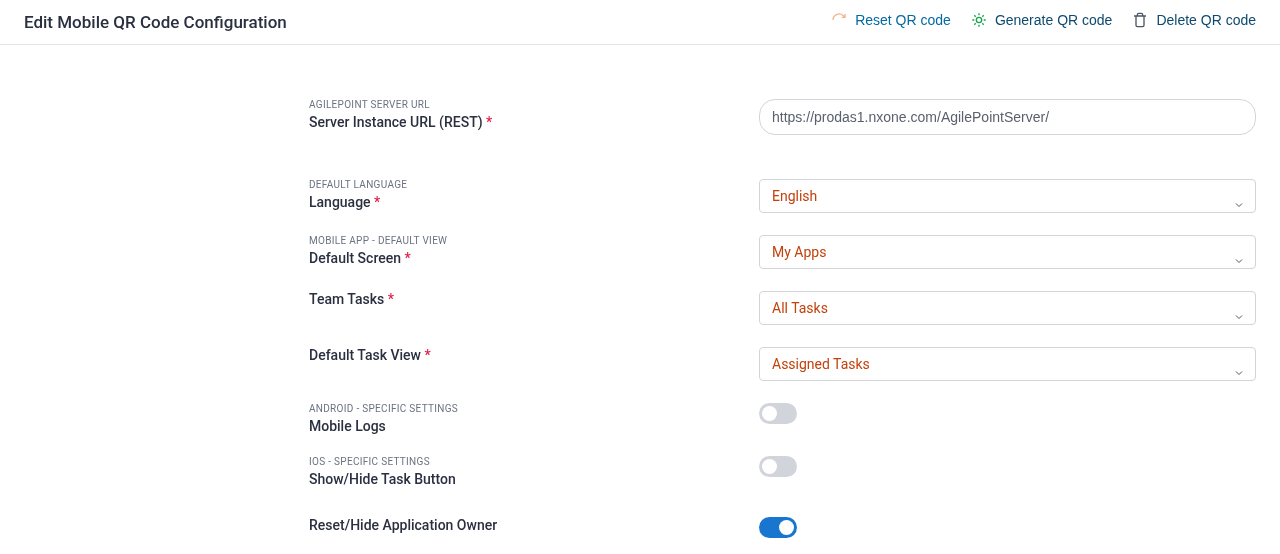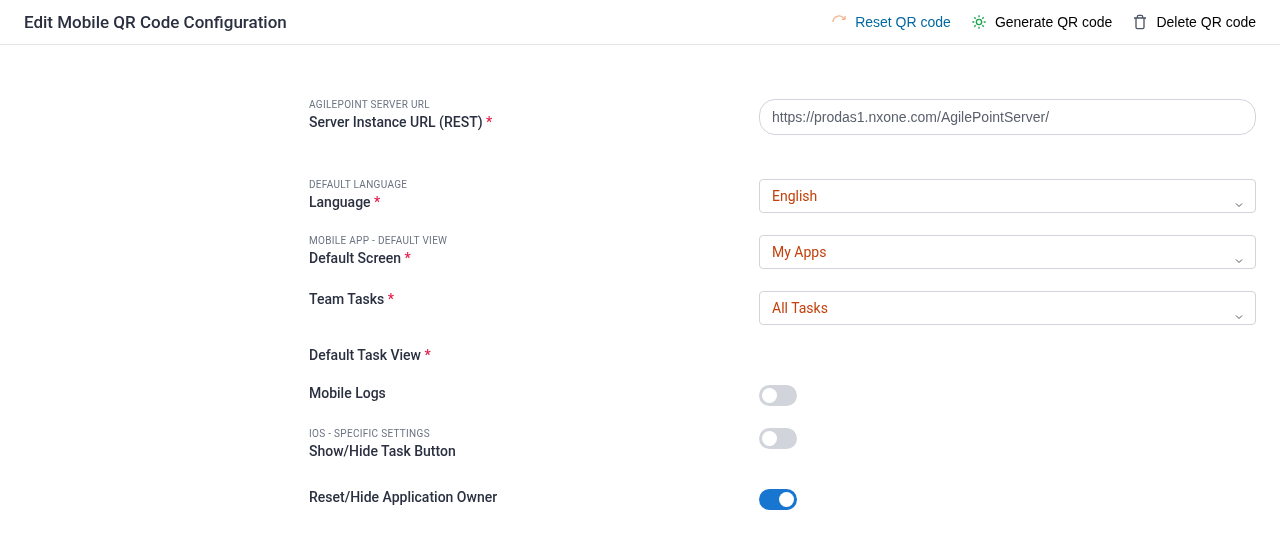"Edit Mobile QR Code Configuration" .header { align-items: center -> flex-start }
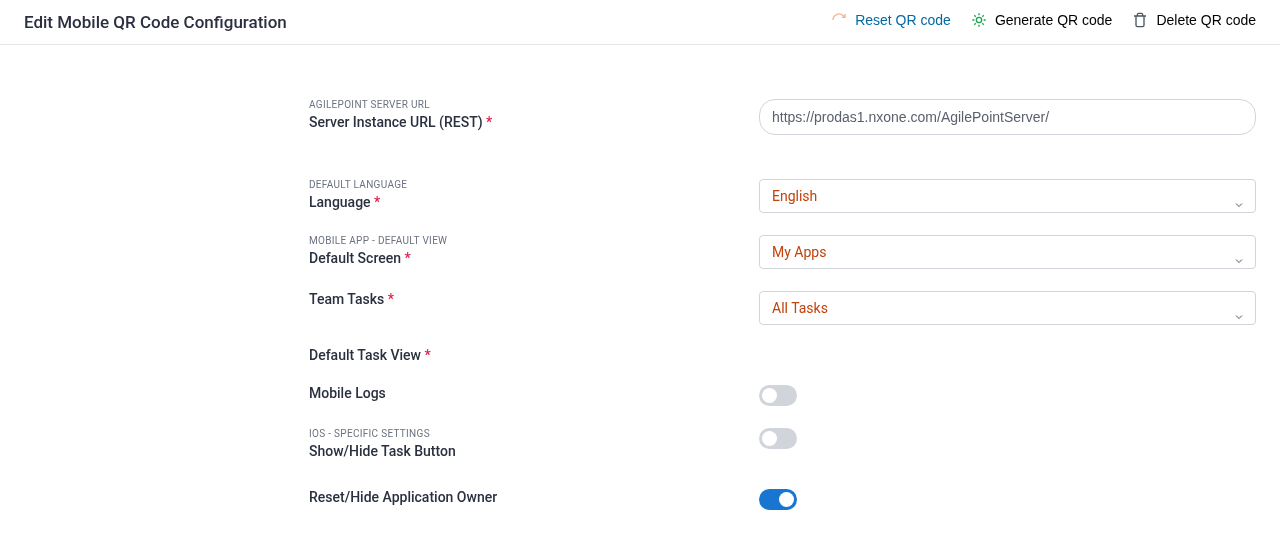"Generate QR code" .header-btn { color: #000000 -> #0c4a6e }
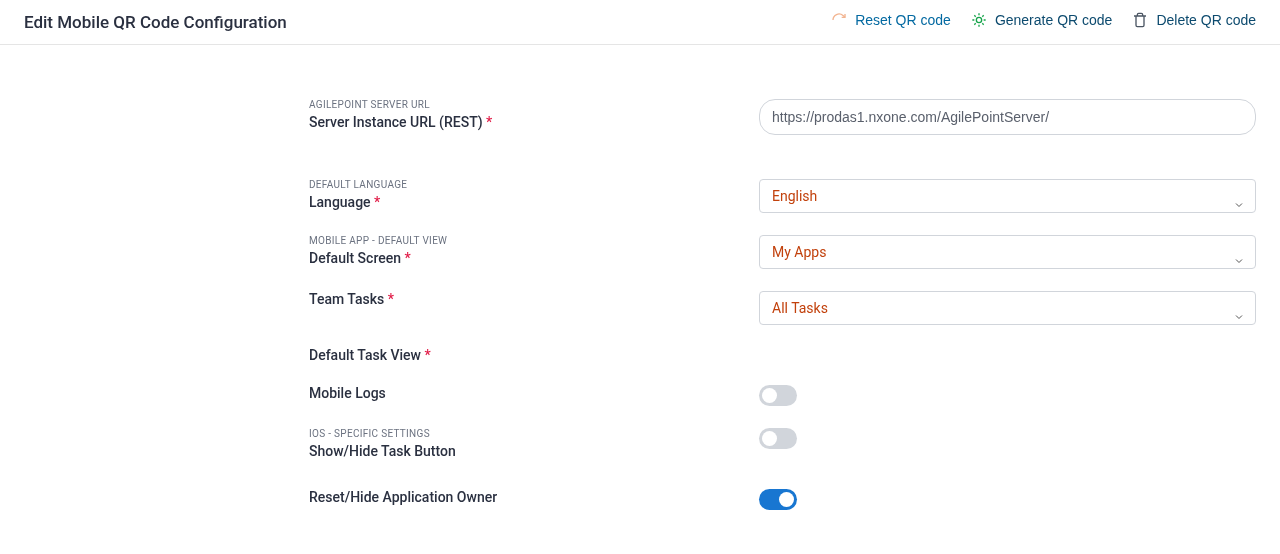"Assigned Tasks" div { html: none -> <div> <div> <span>Assigned Tasks</span> <span> <svg> <path></path> </svg> </span> </div> </div> }
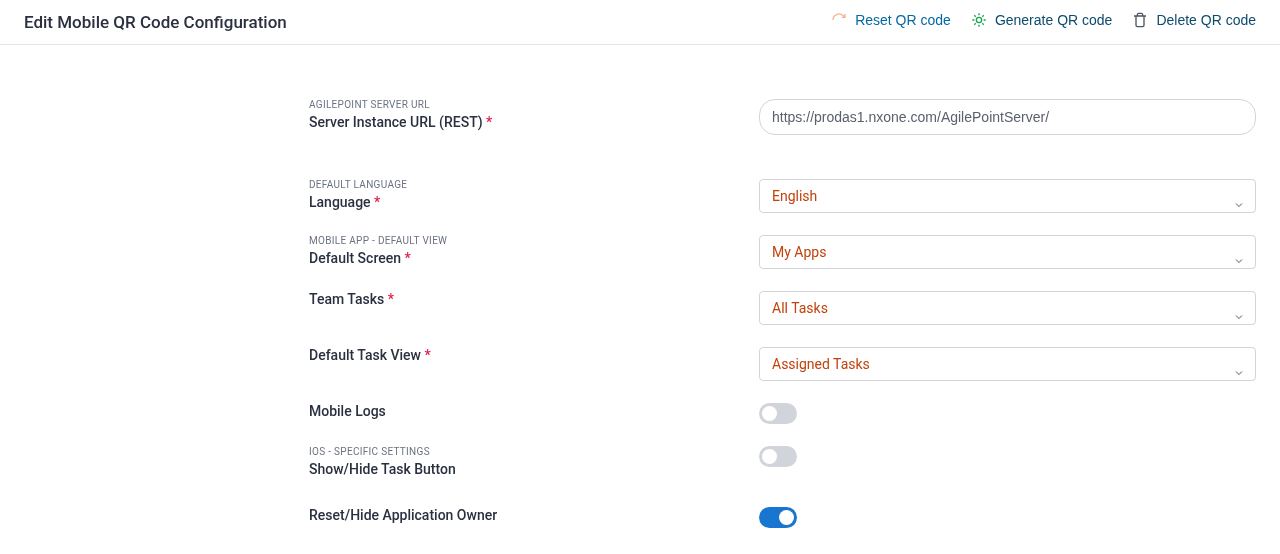"ANDROID - SPECIFIC SETTINGS" div.section-label { html: none -> <div>ANDROID - SPECIFIC SETTINGS</div> }
